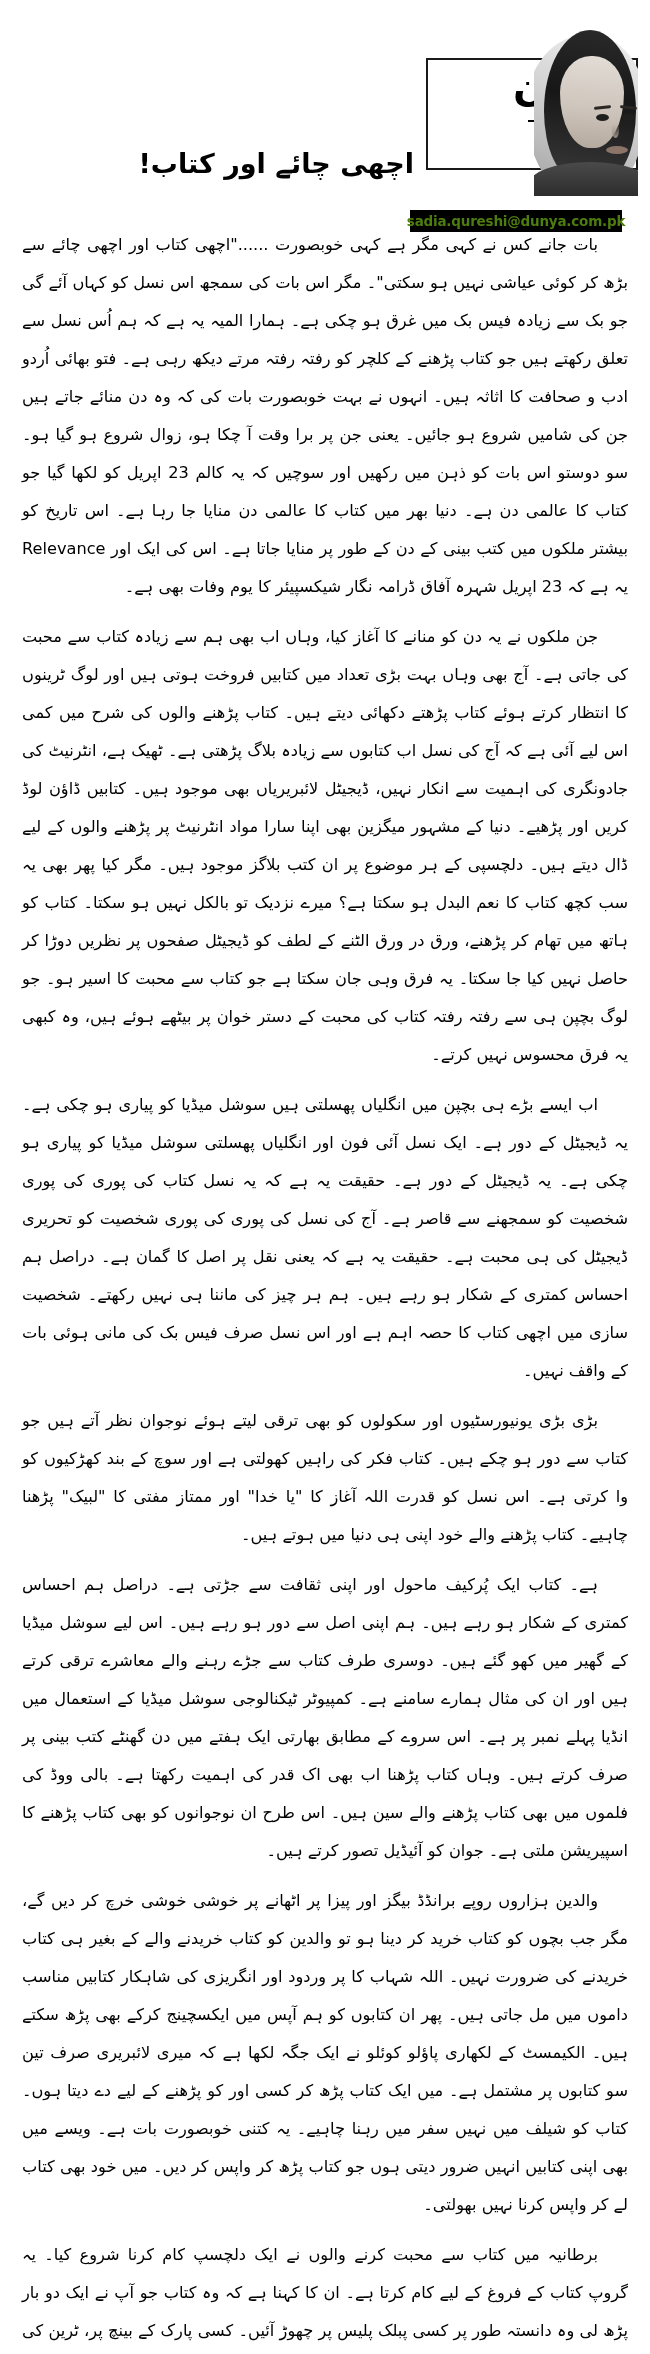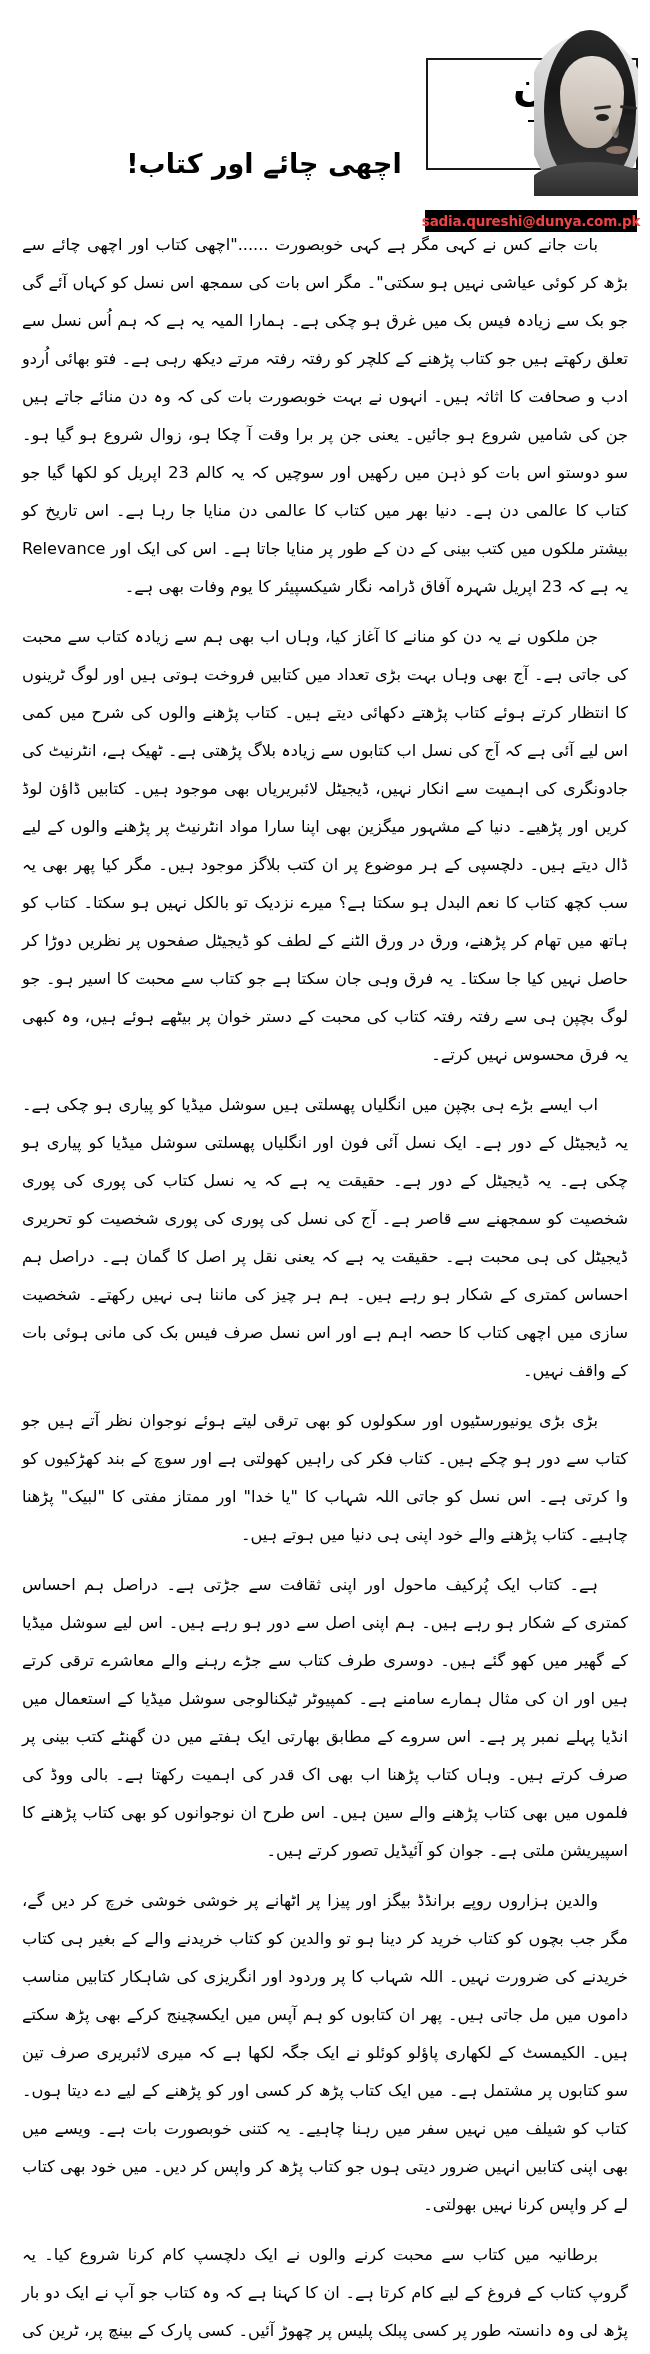"اچھی چائے اور کتاب!" .article-title { text-align: center -> right }
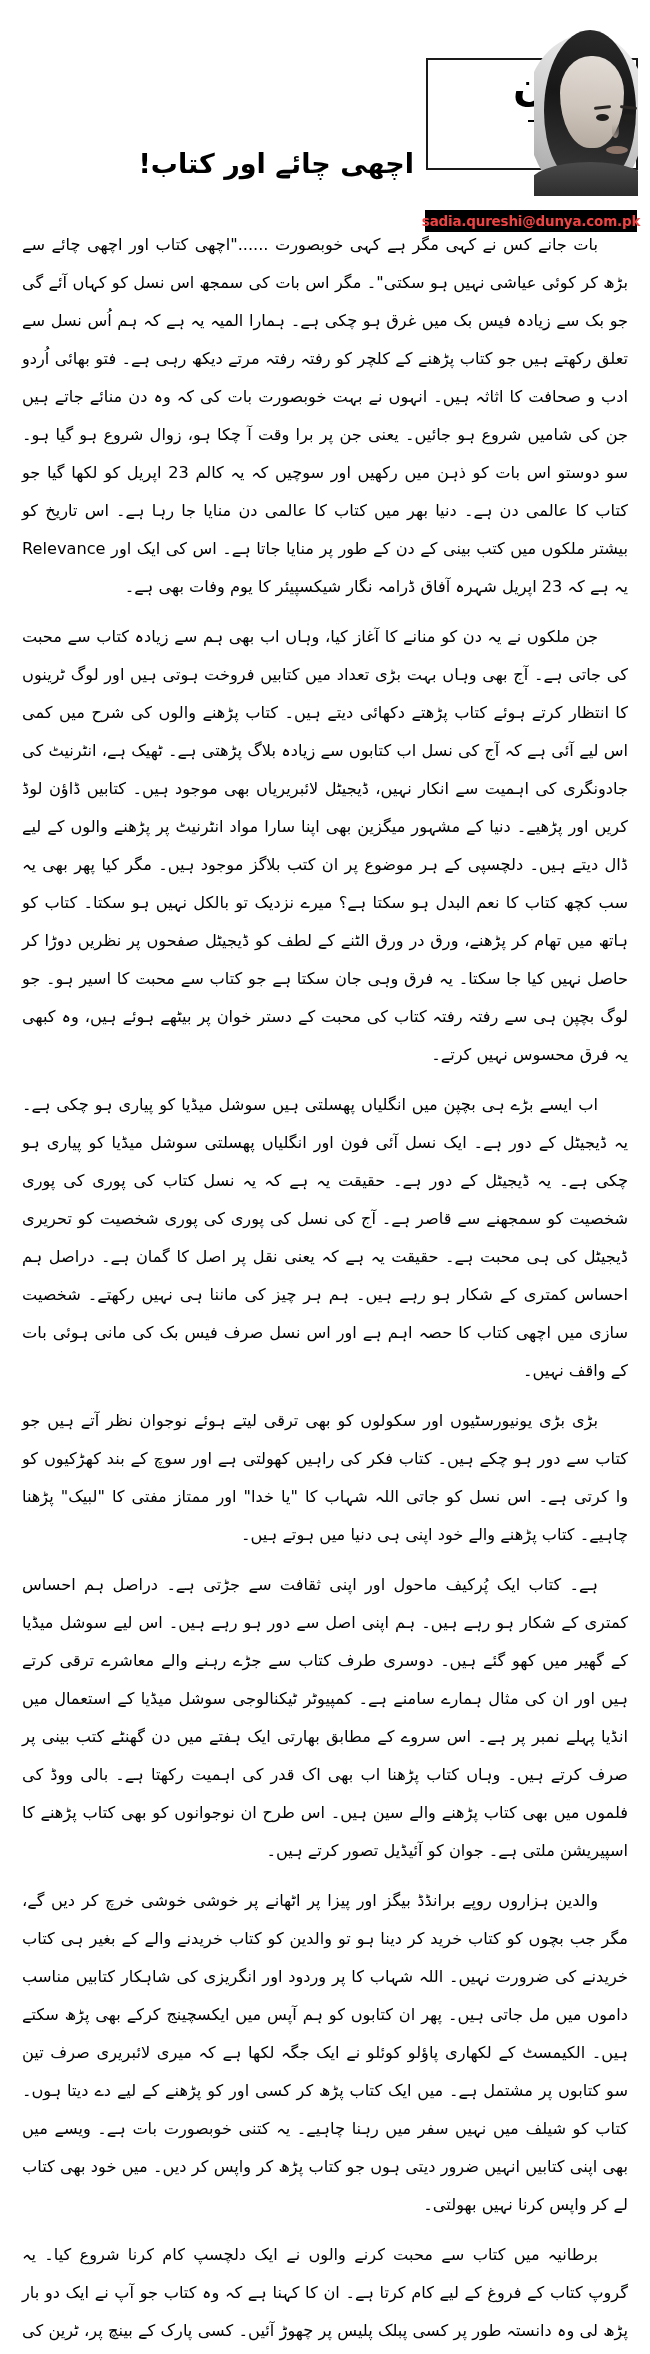"sadia.qureshi@dunya.com.pk" .email-bar { color: #ef4444 -> #4d7c0f; right: 1px -> 16px }
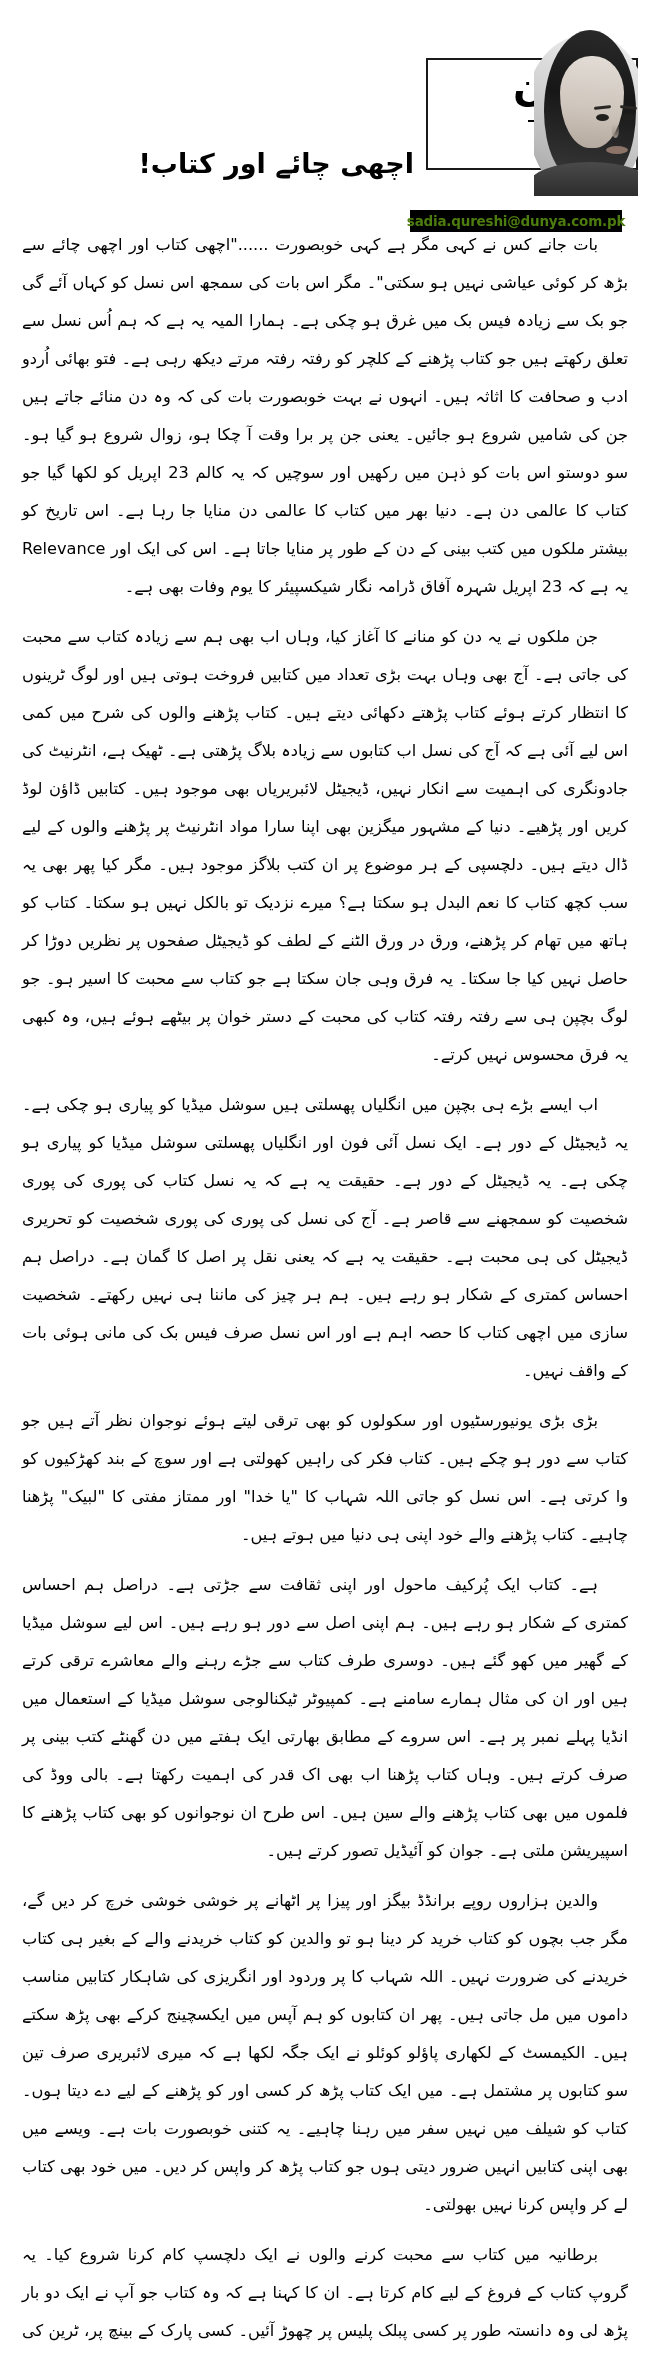"بڑی بڑی یونیورسٹیوں اور سکولوں" p { text: جاتی اللہ شہاب -> قدرت اللہ آغاز }
